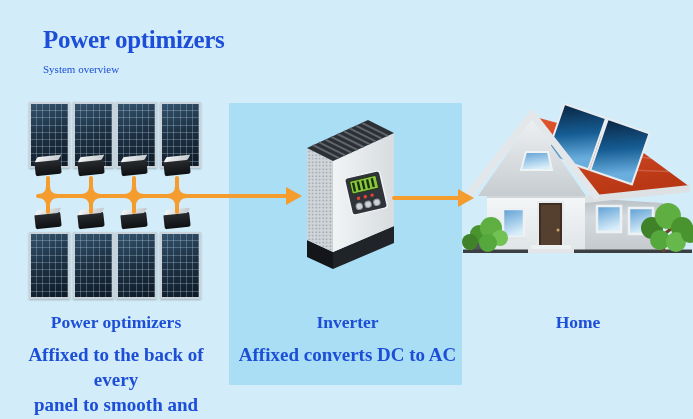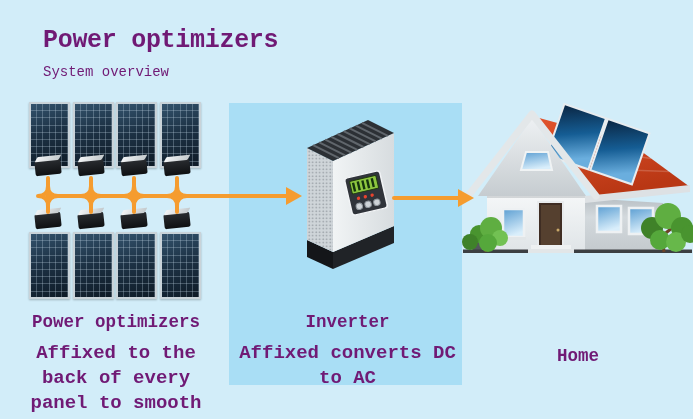"Power optimizers" .stage { color: #701a75 -> #1d4ed8; font-family: Liberation Mono, monospace -> Liberation Serif, serif }
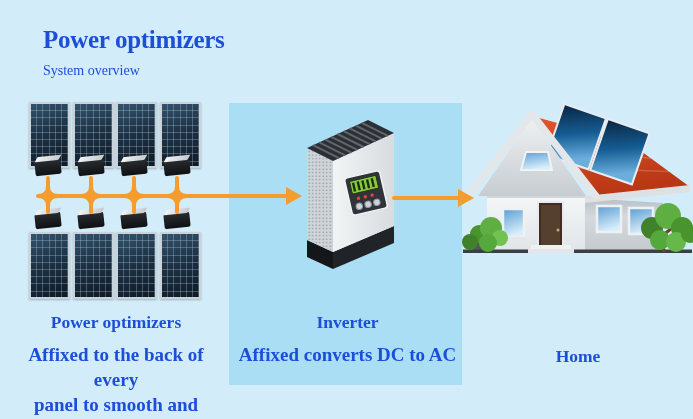"System overview" .subtitle { font-size: 14px -> 11px }
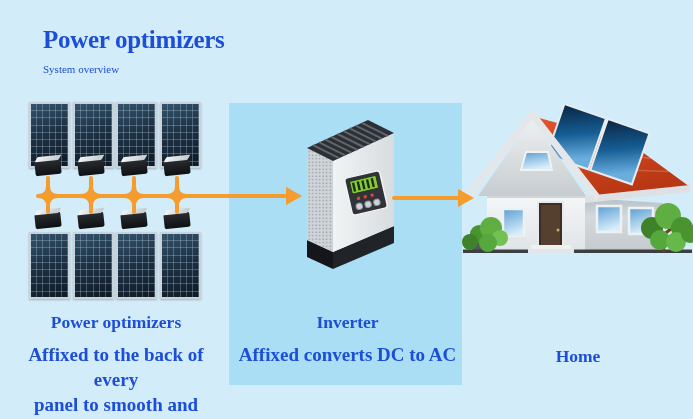"Home" .lbl-home { margin-top: 34px -> none }
